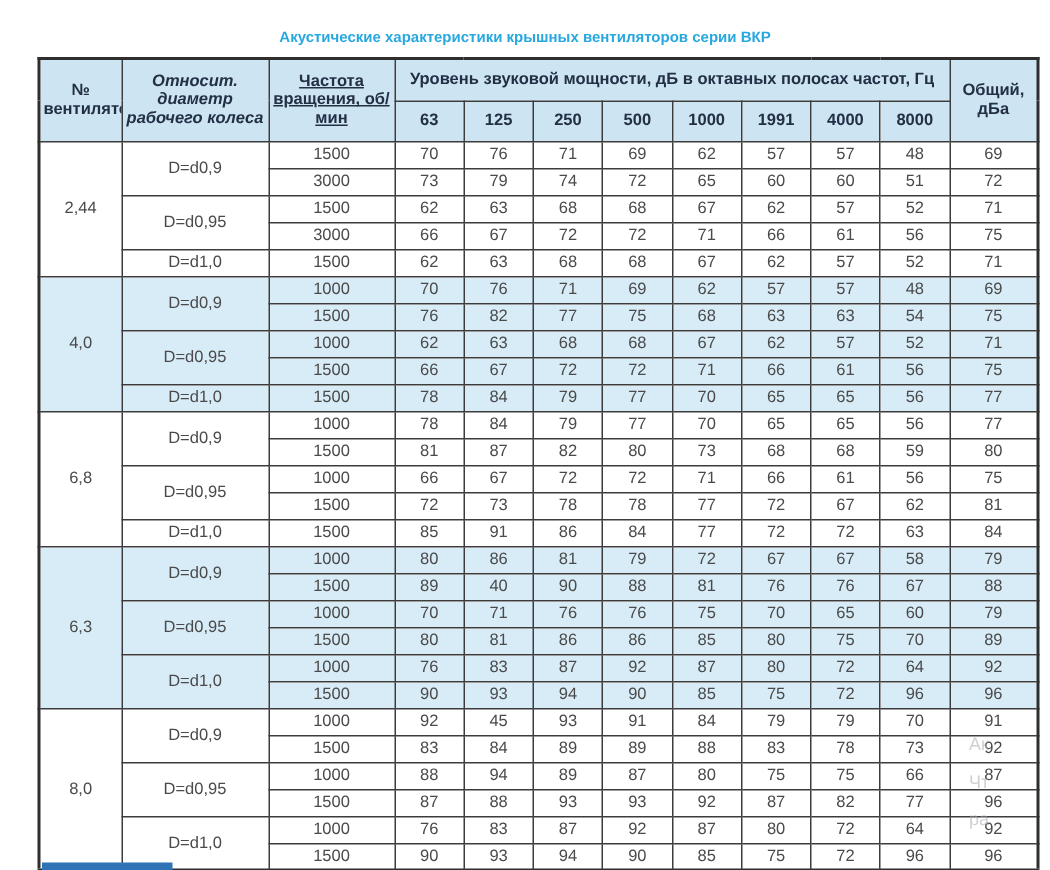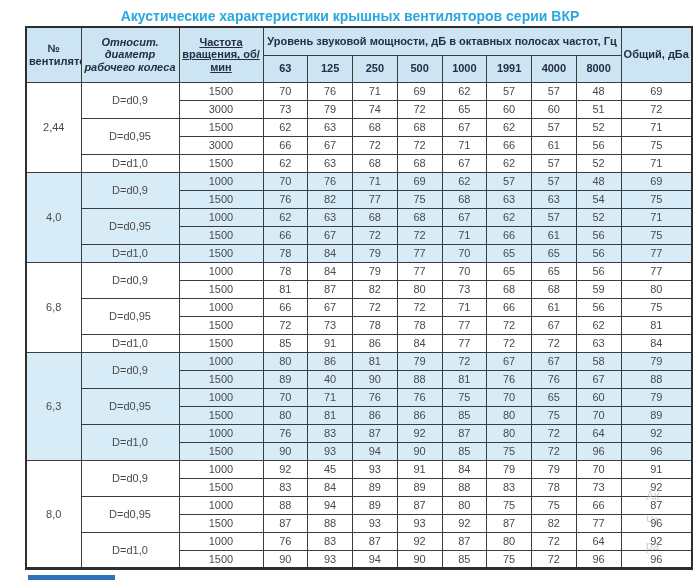"Акустические характеристики крышных" .page-title { font-size: 14px -> 10px; height: 26px -> 38px; padding-top: 8px -> 20px }
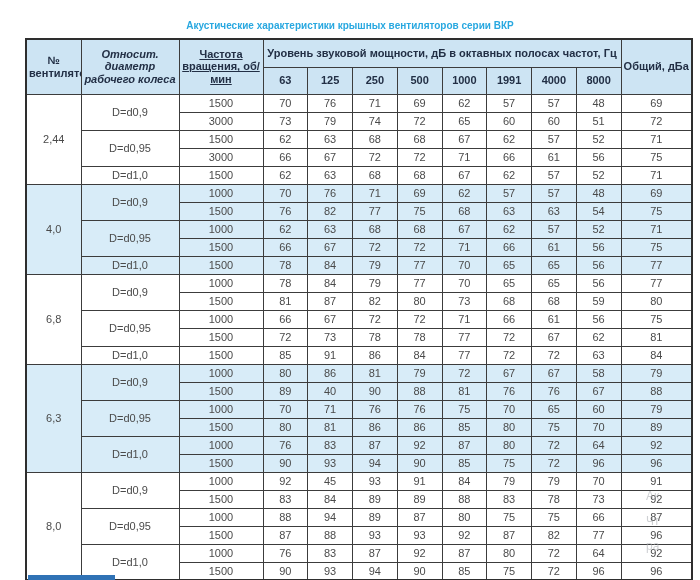"Общий, дБа" .col-total { width: 71px -> 59px }
